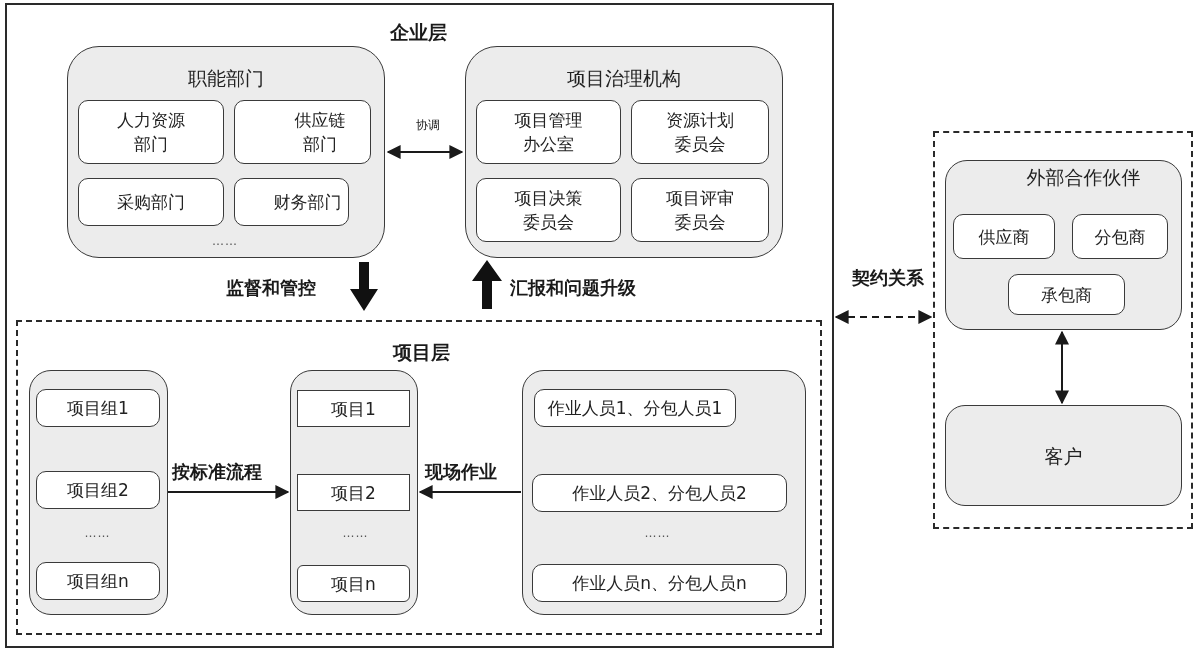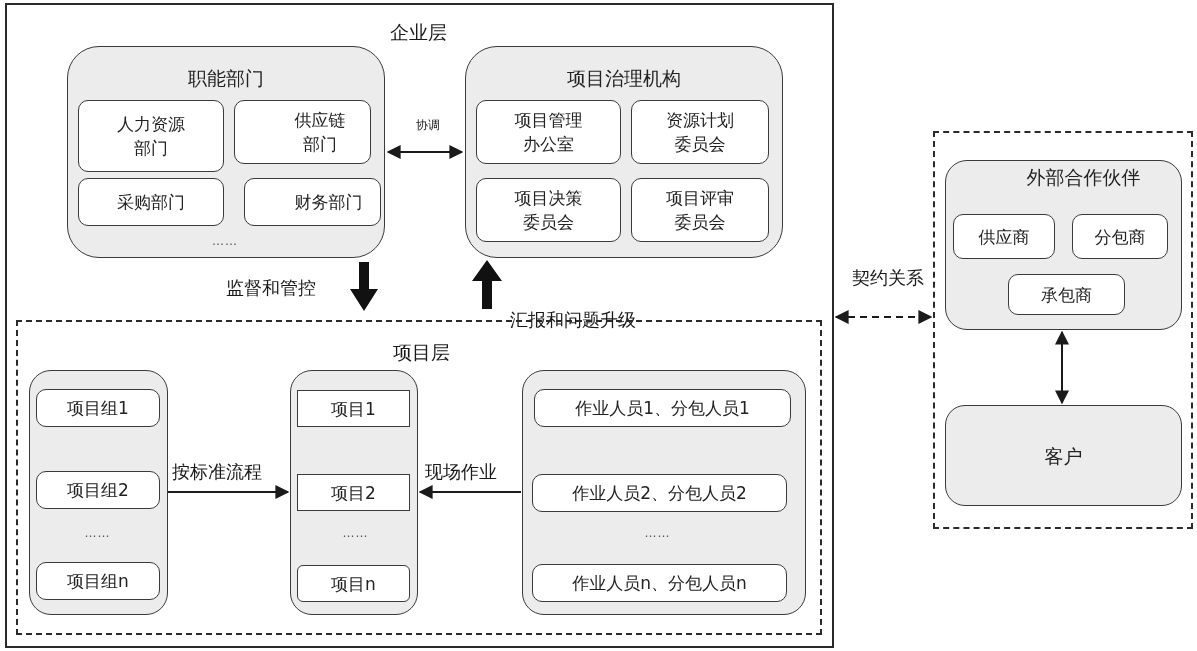"企业层" .bold { font-weight: normal -> bold }
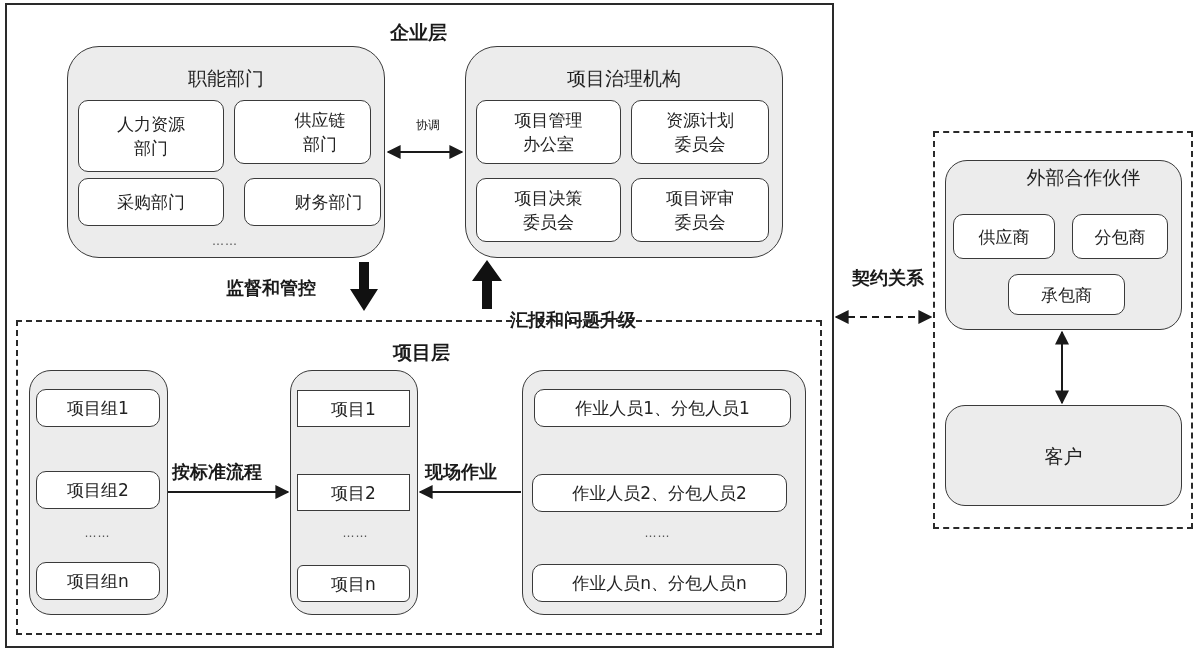"人力资源" div.abs { height: 72px -> 64px }
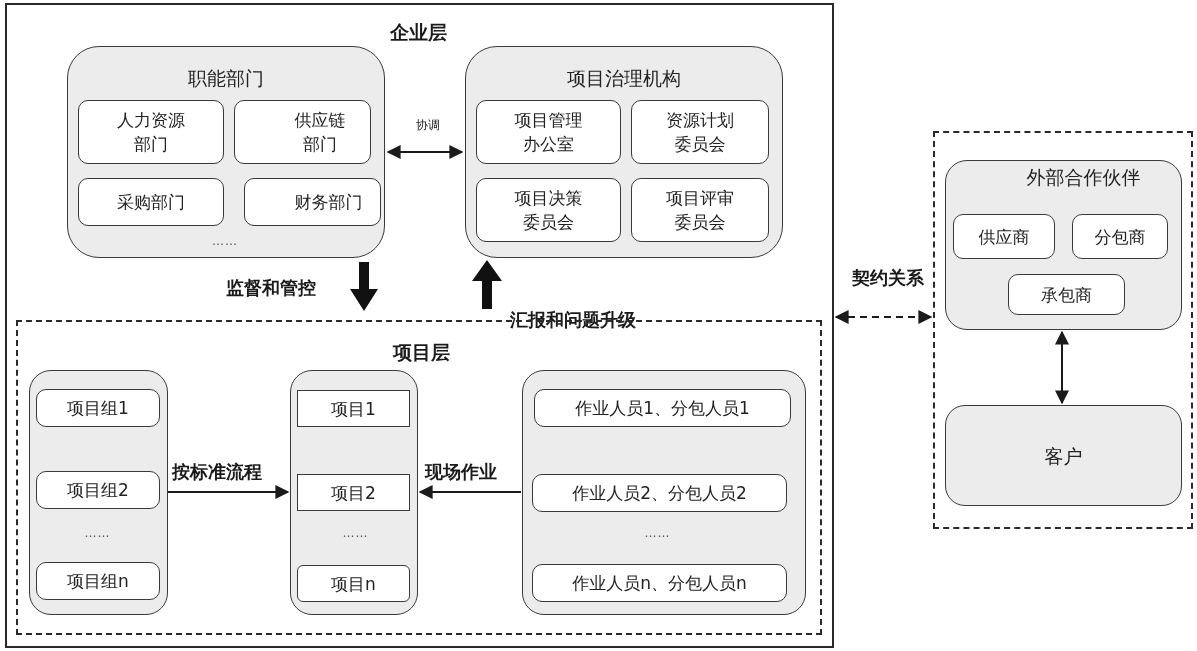"财务部门" div.abs { left: 244px -> 234px; width: 137px -> 115px }
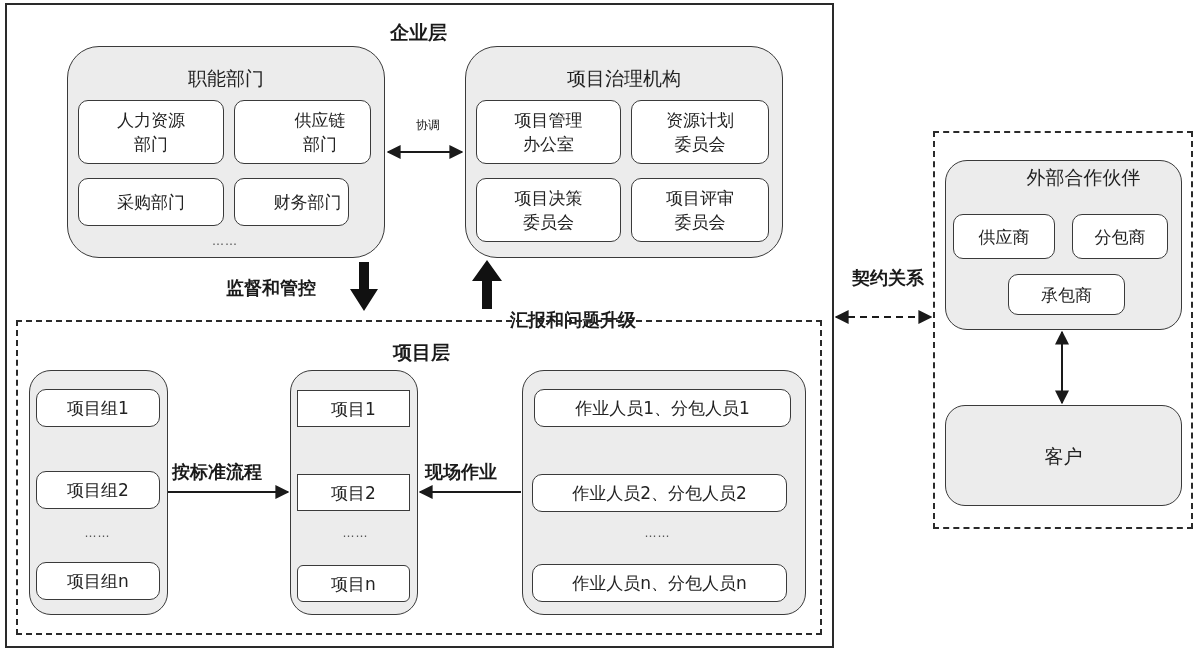"汇报和问题升级" div.abs { margin-top: 32px -> none }
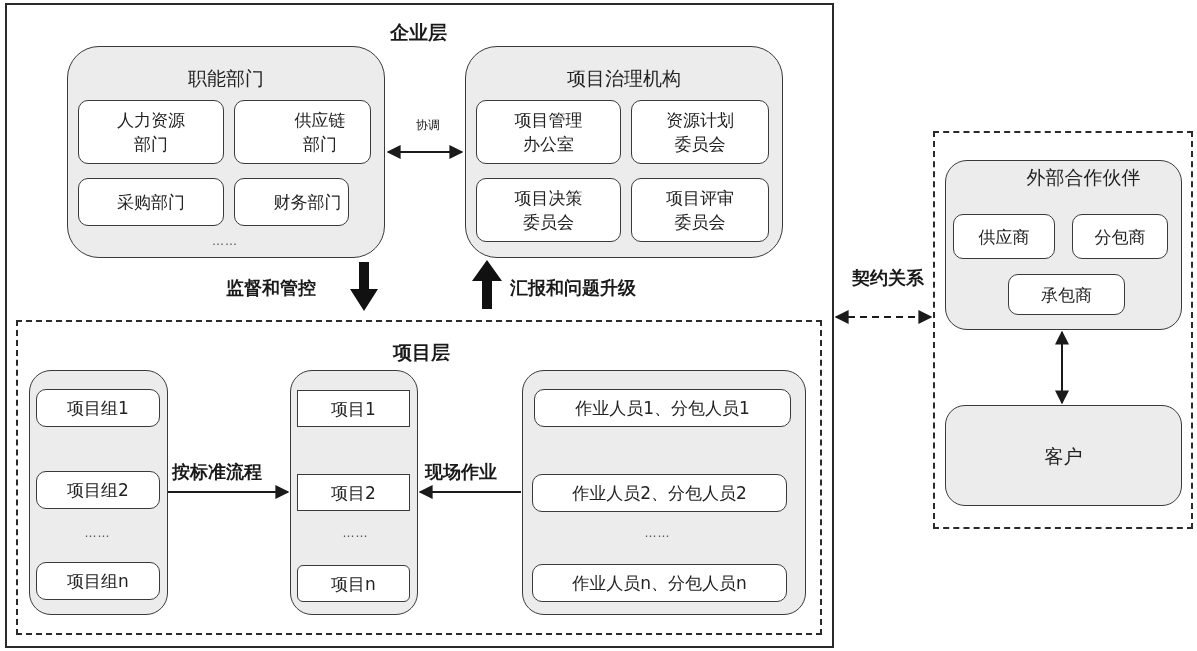"作业人员1、分包人员1" div.abs { width: 257px -> 202px }
